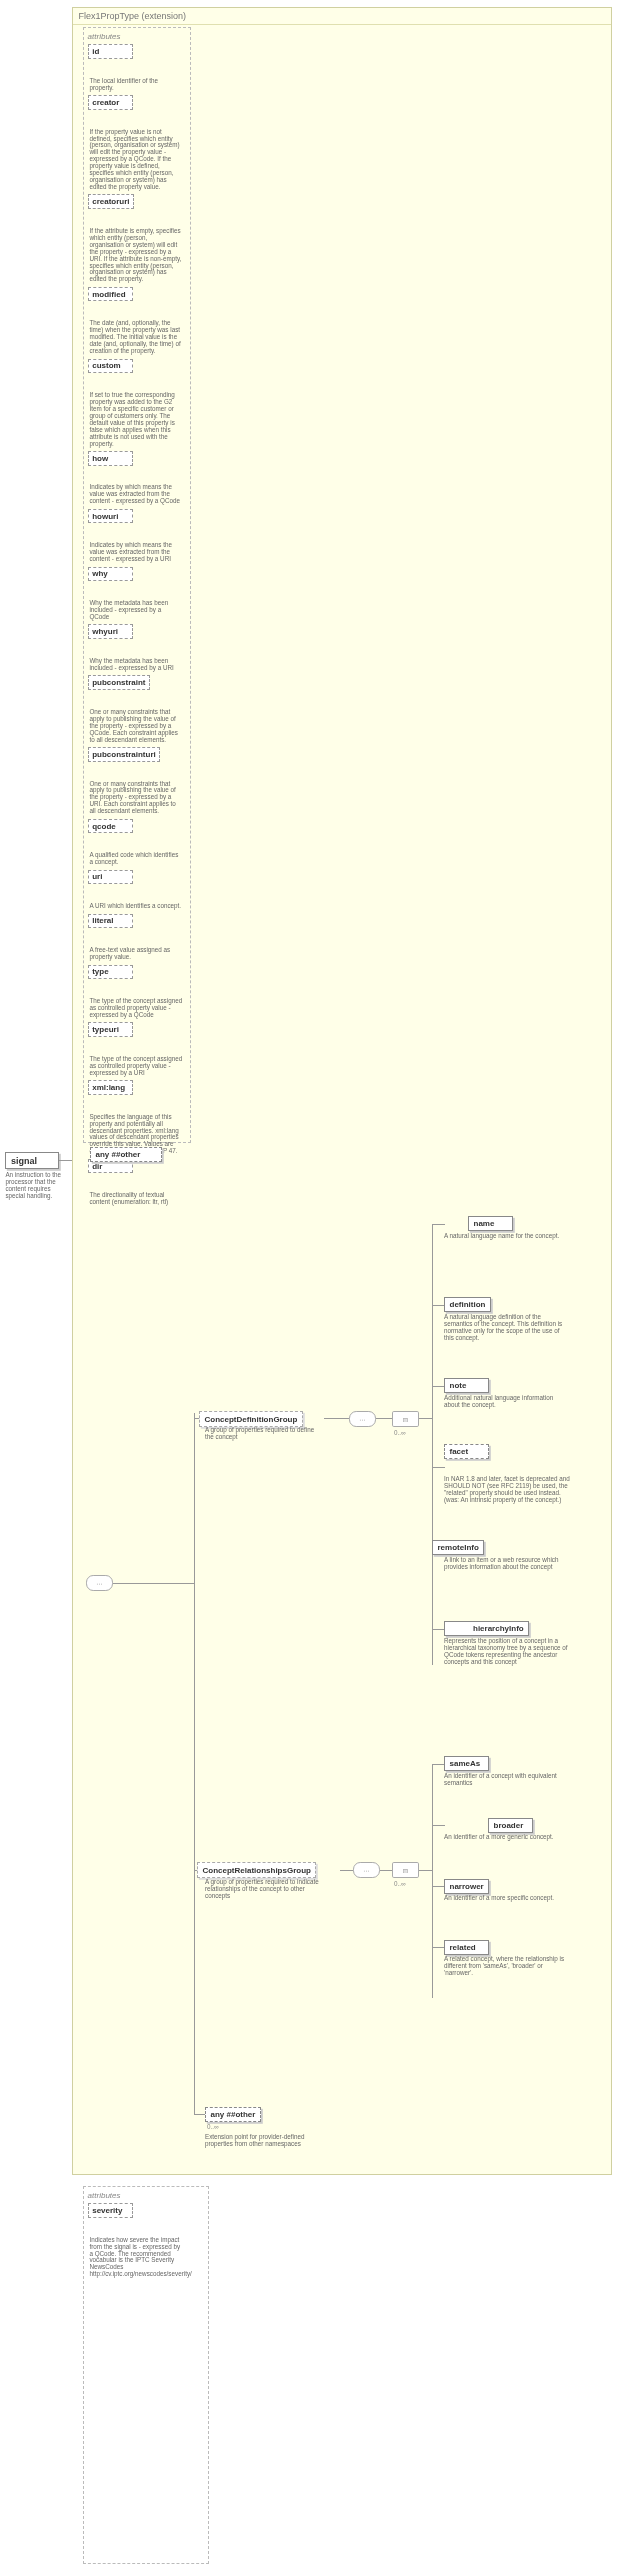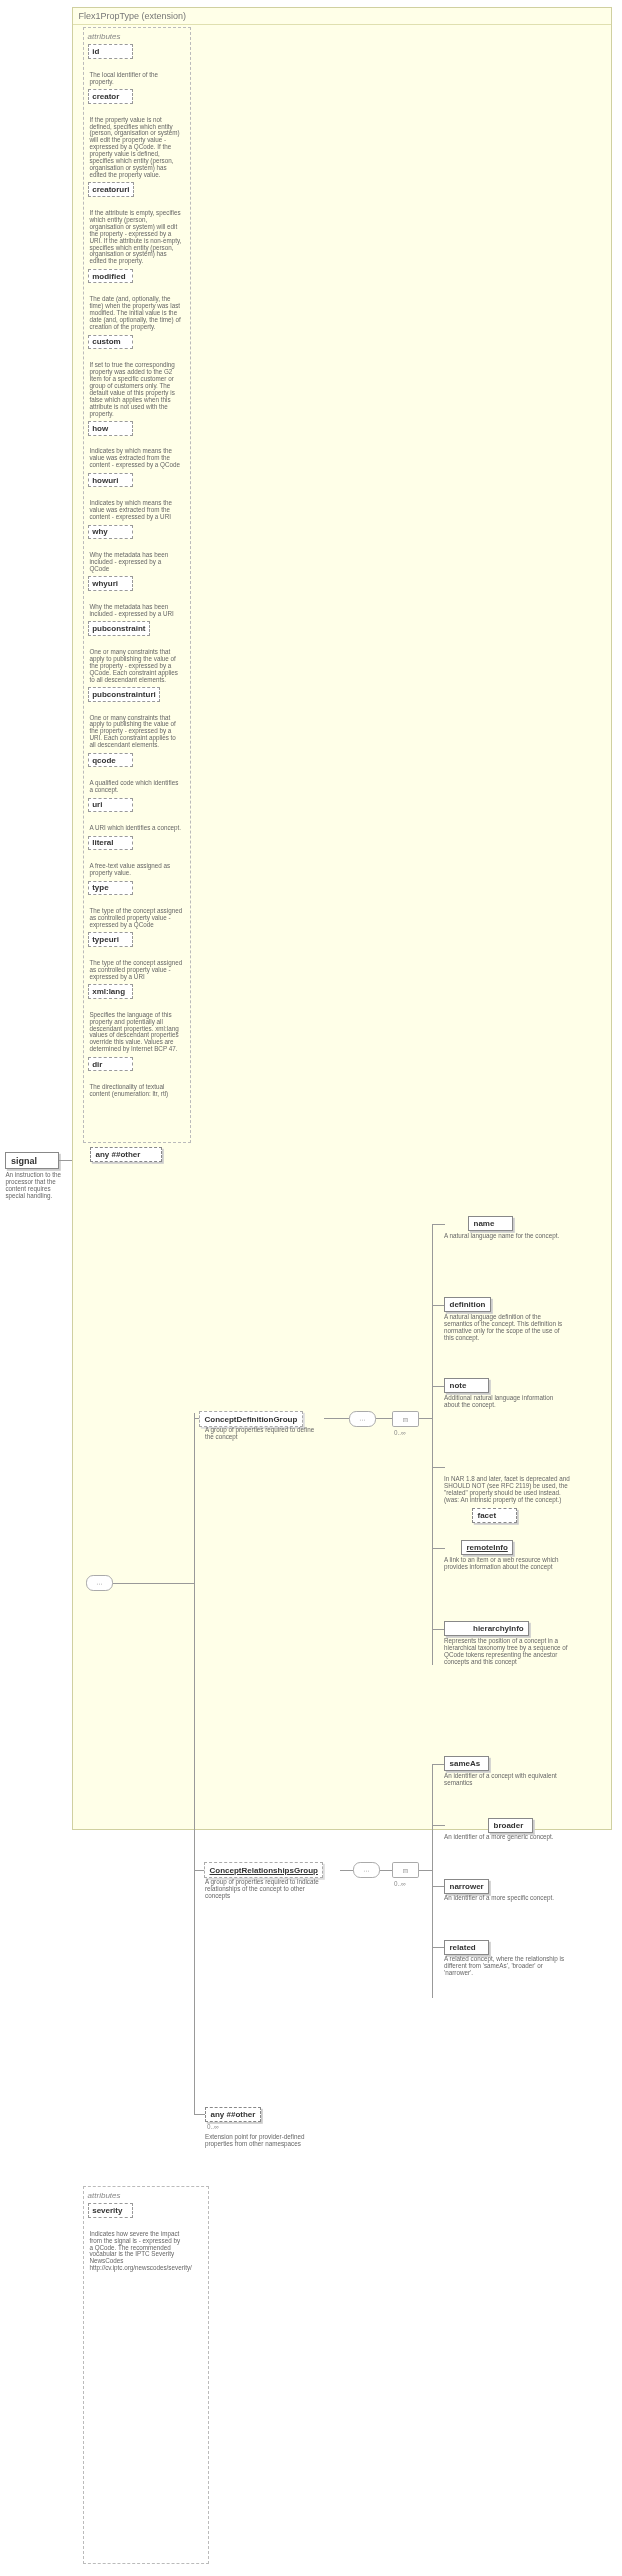"Flex1PropType (extension)" .ext-container { height: 1823px -> 2168px }
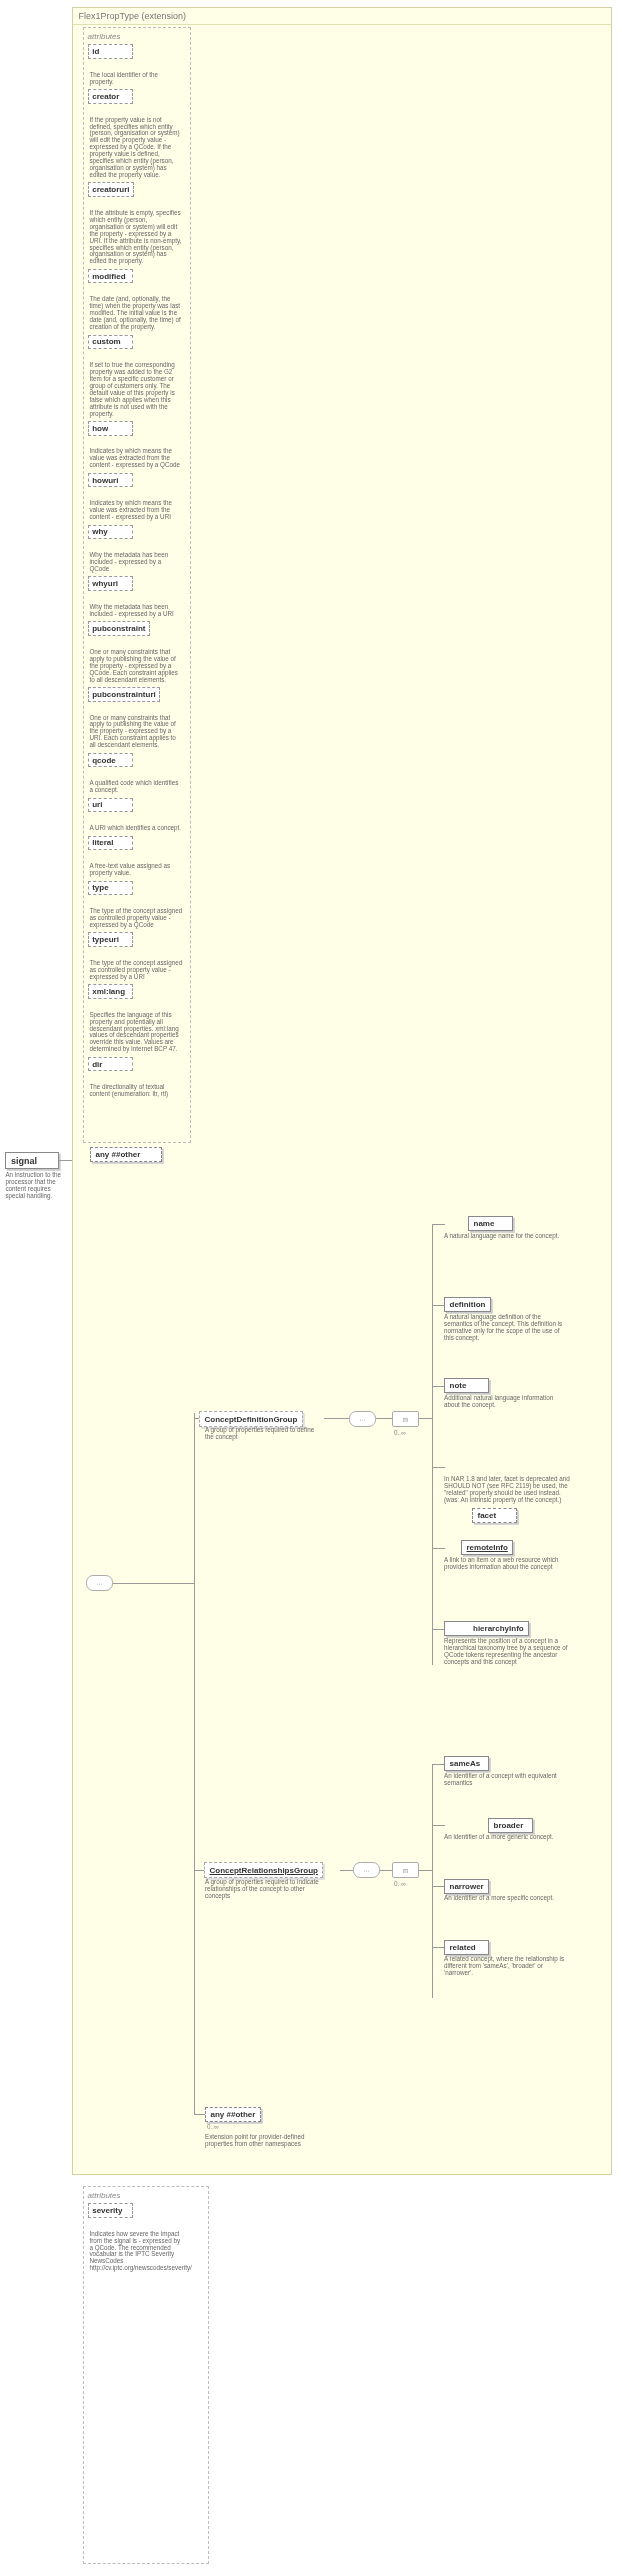"id" .attr-name { margin-bottom: 12px -> 18px }
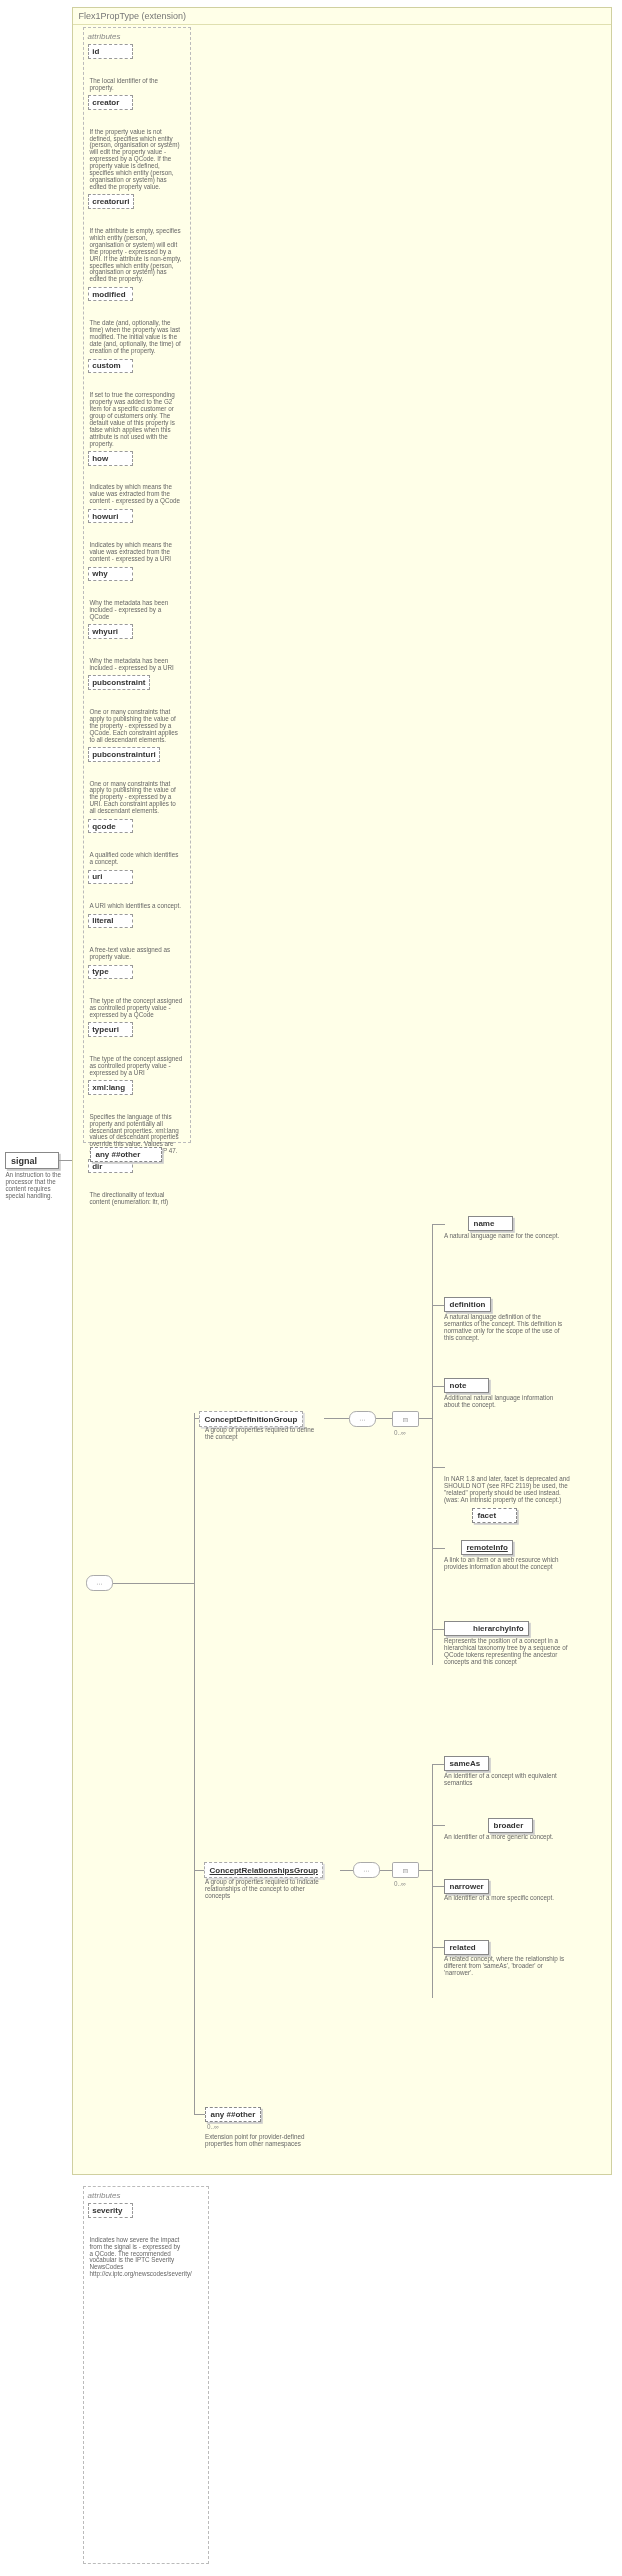"facet" div.child-elem { margin-left: 28px -> none; top: 1508px -> 1444px }
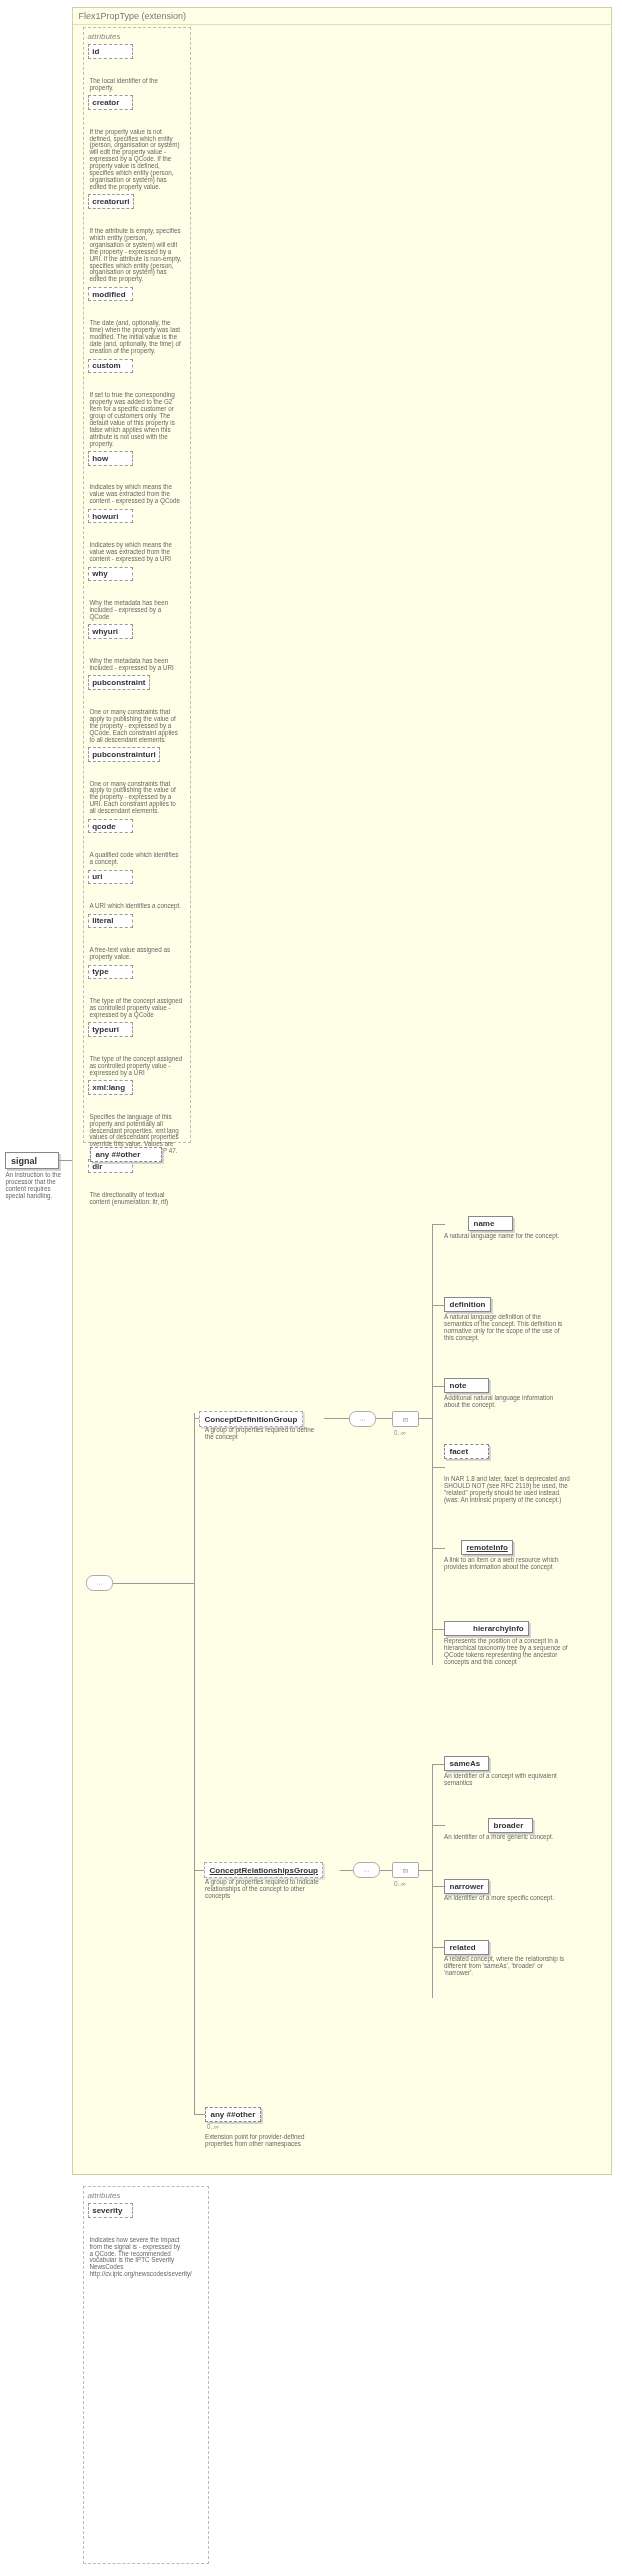"remoteInfo" div.child-elem { left: 461px -> 432px; text-decoration: underline -> none }
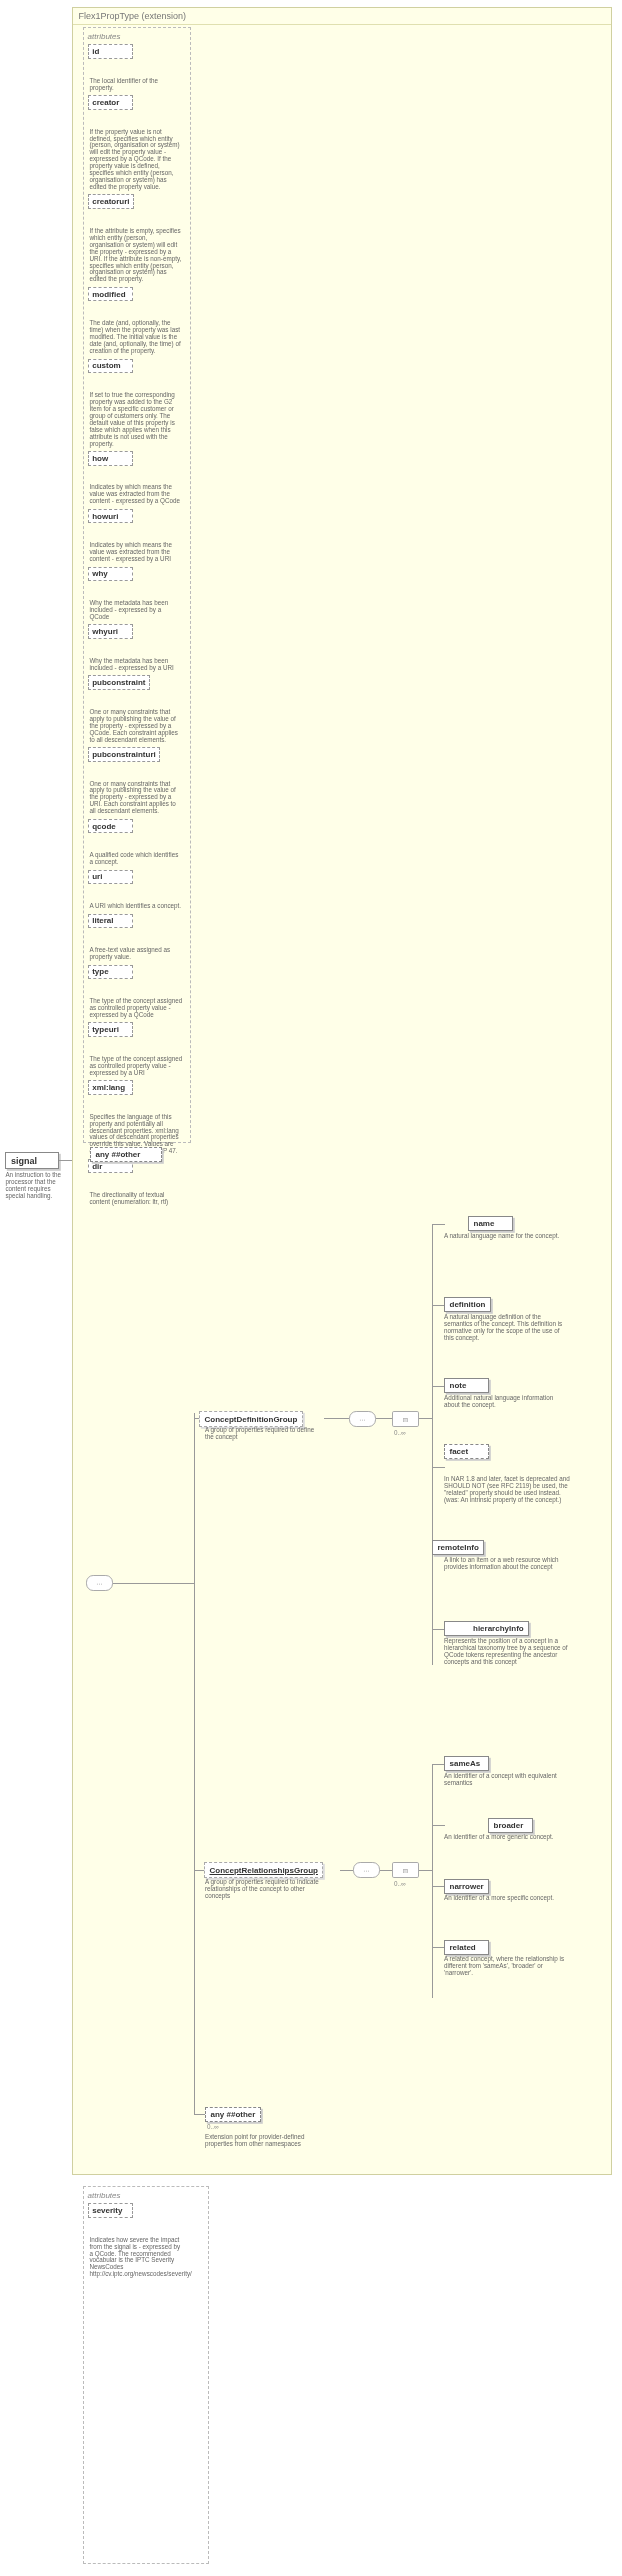"ConceptRelationshipsGroup" div.group-box { left: 204px -> 197px; text-decoration: underline -> none }
